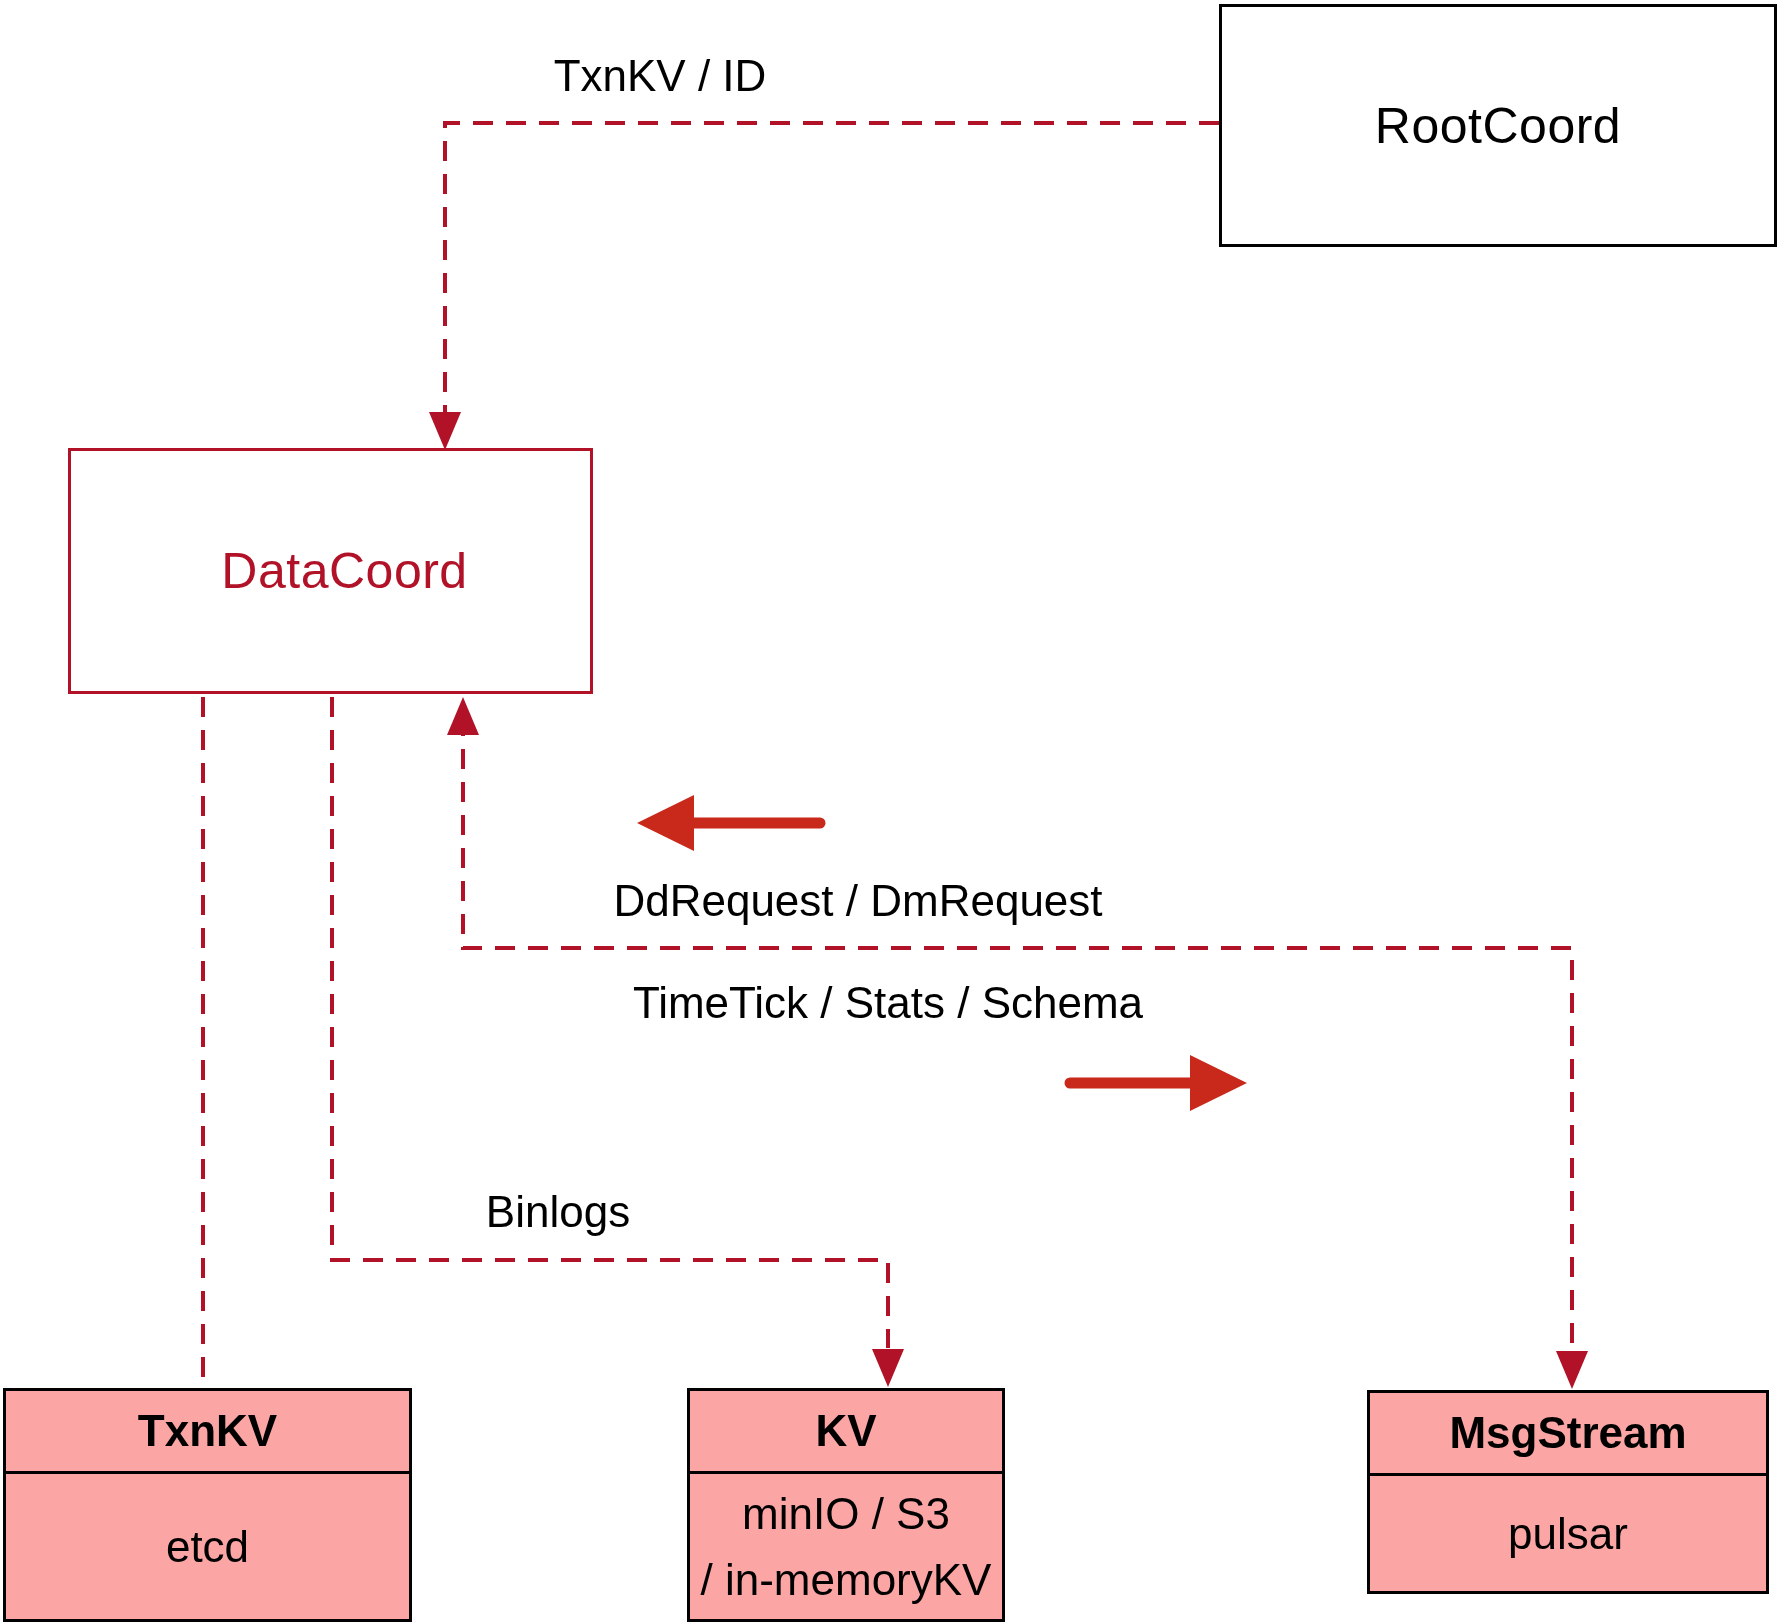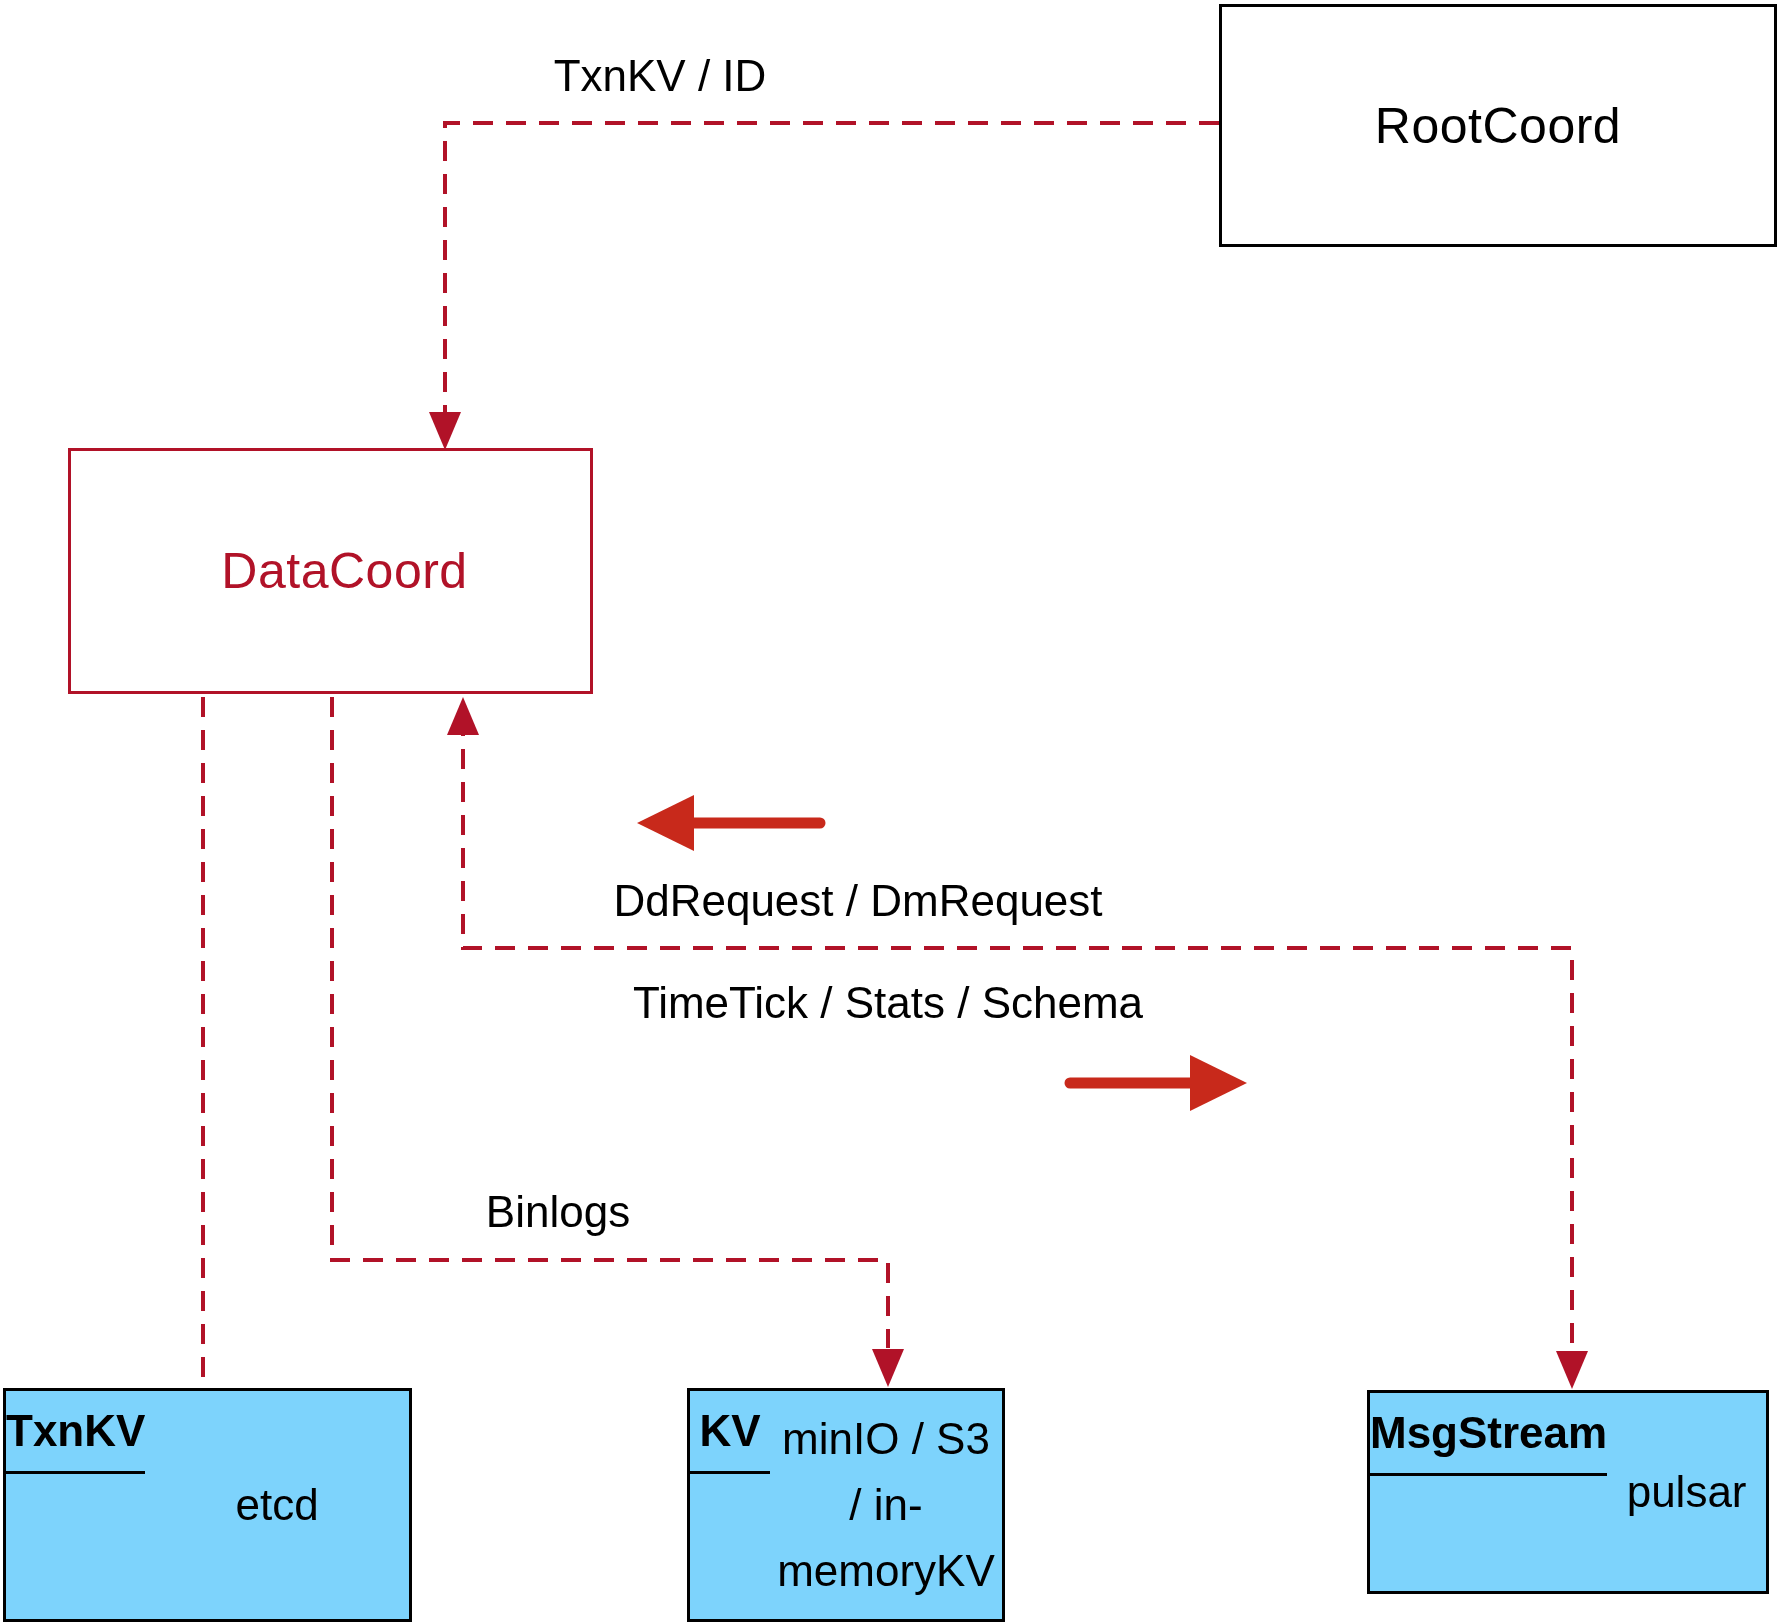"TxnKV" .compartment { background: #7dd3fc -> #fca5a5; flex-direction: row -> column }
